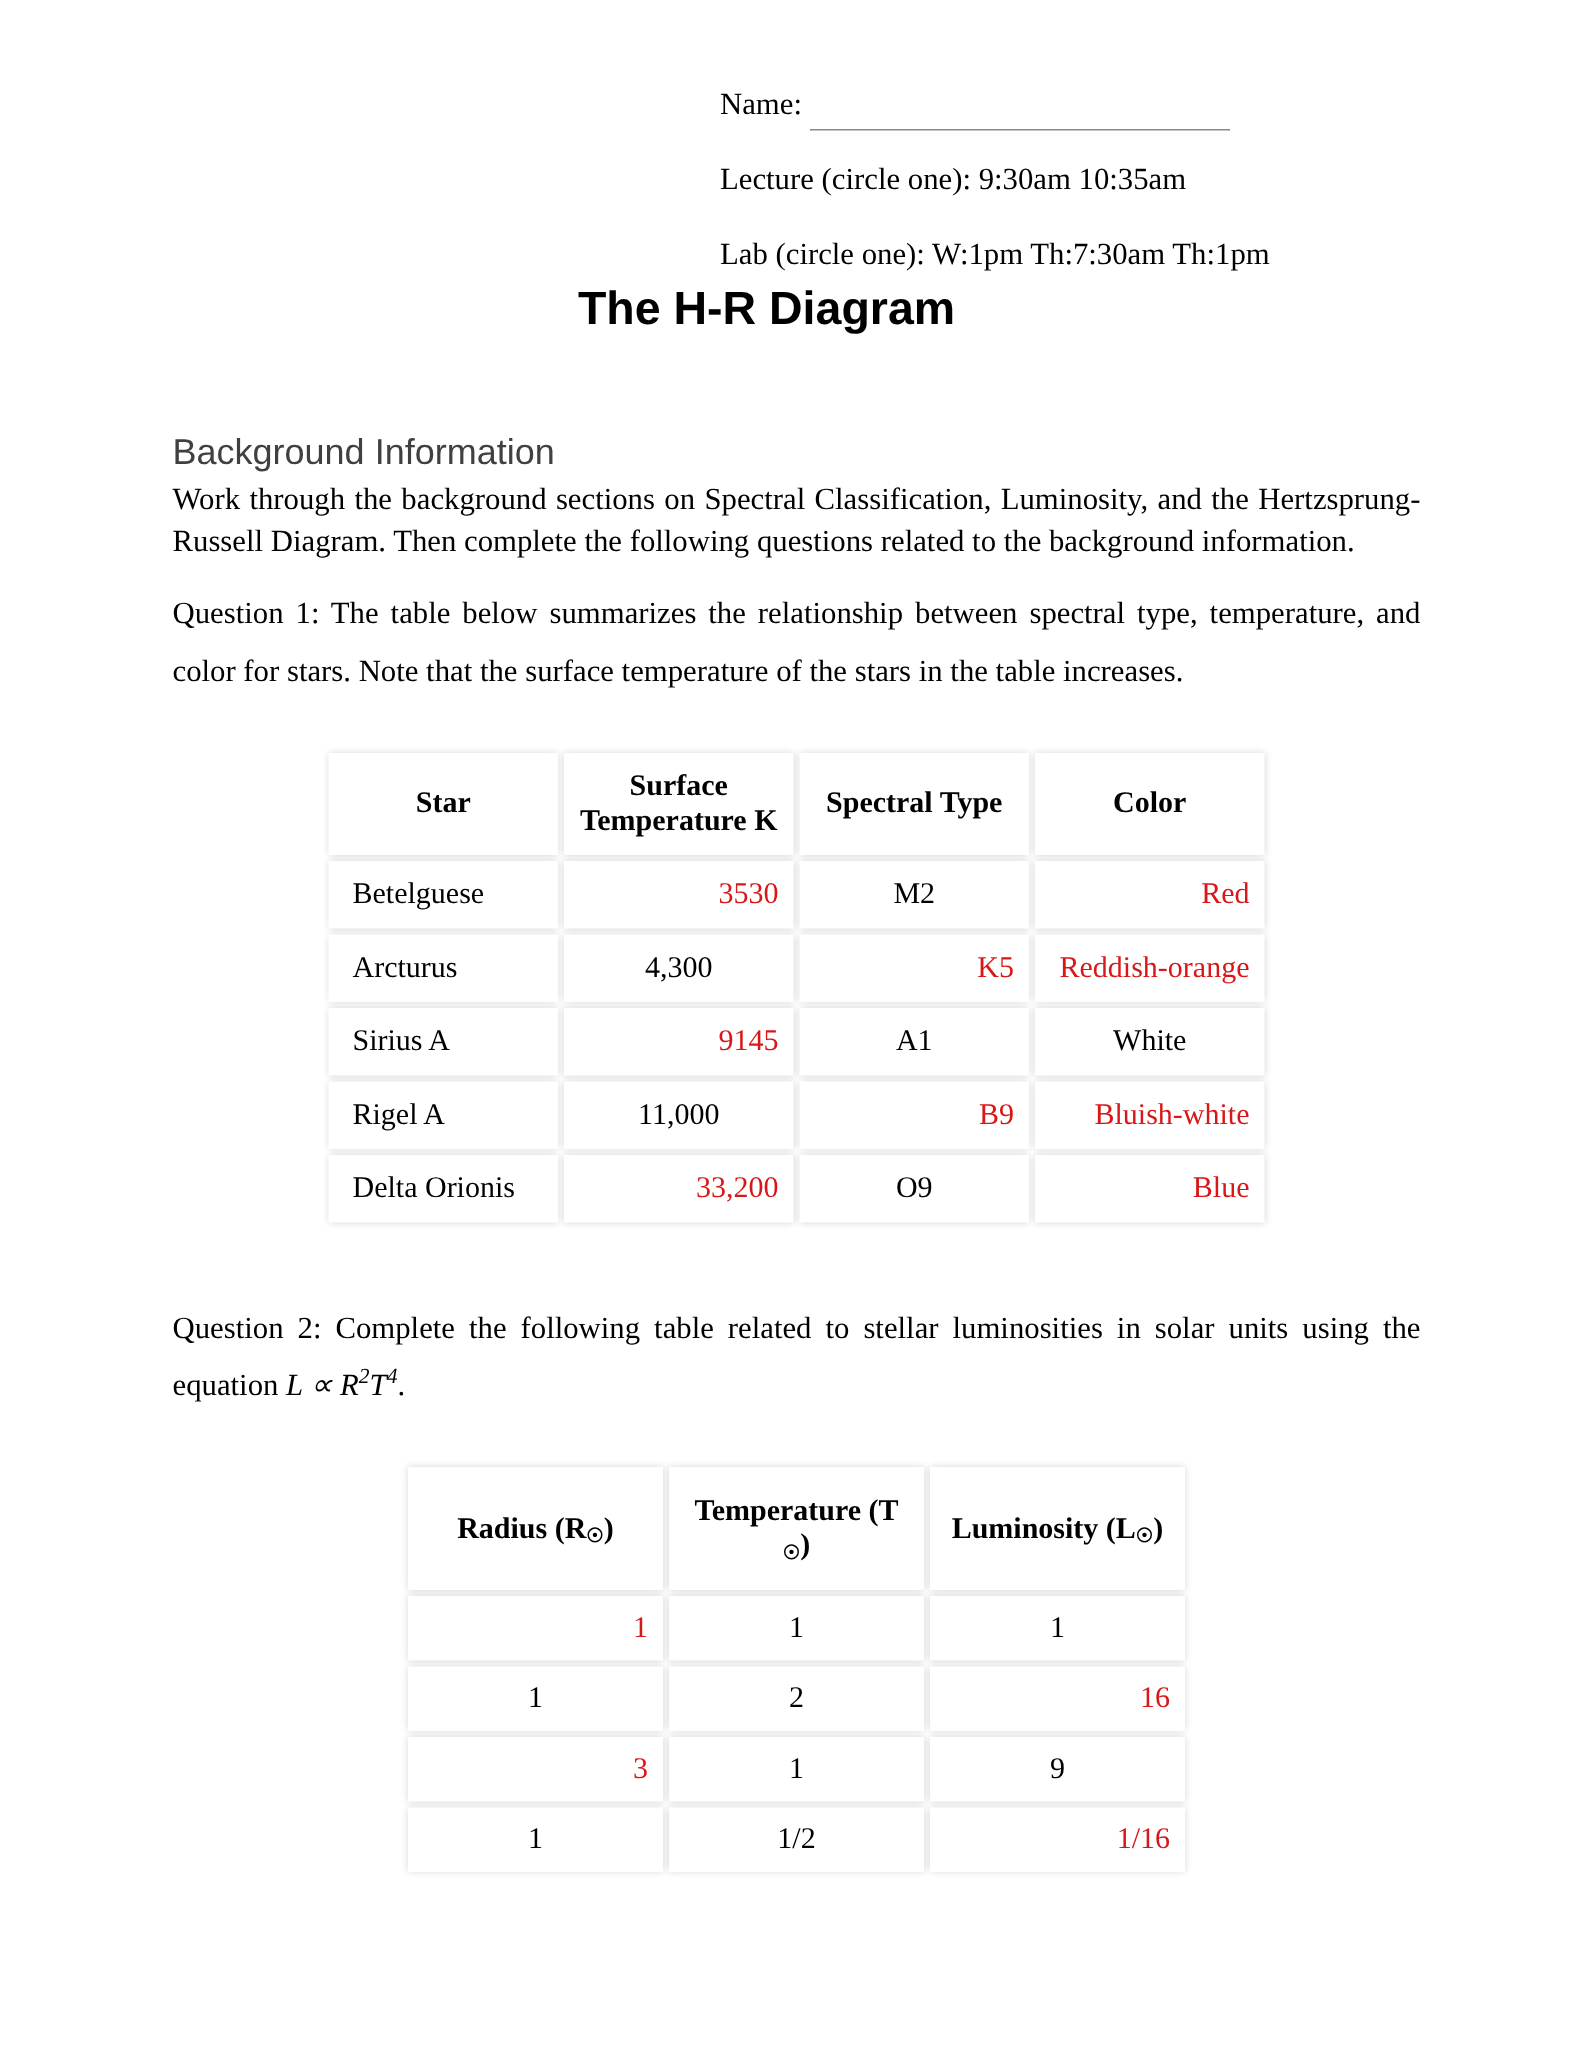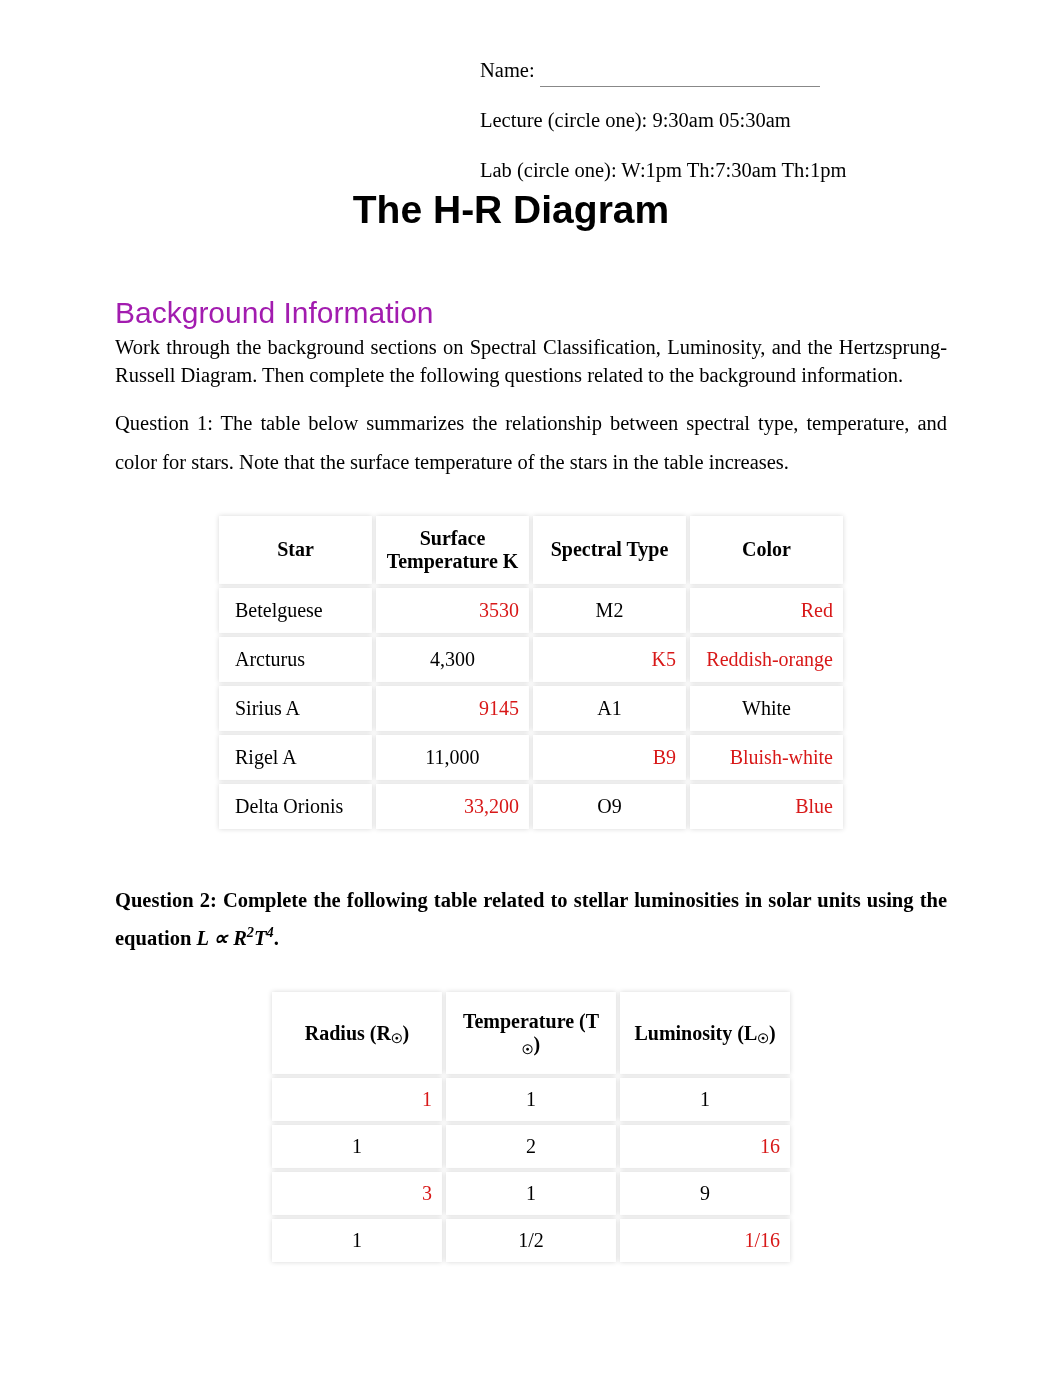"Lecture (circle one): 9:30am 05:30am" div.lecture-row { text: 05:30am -> 10:35am }
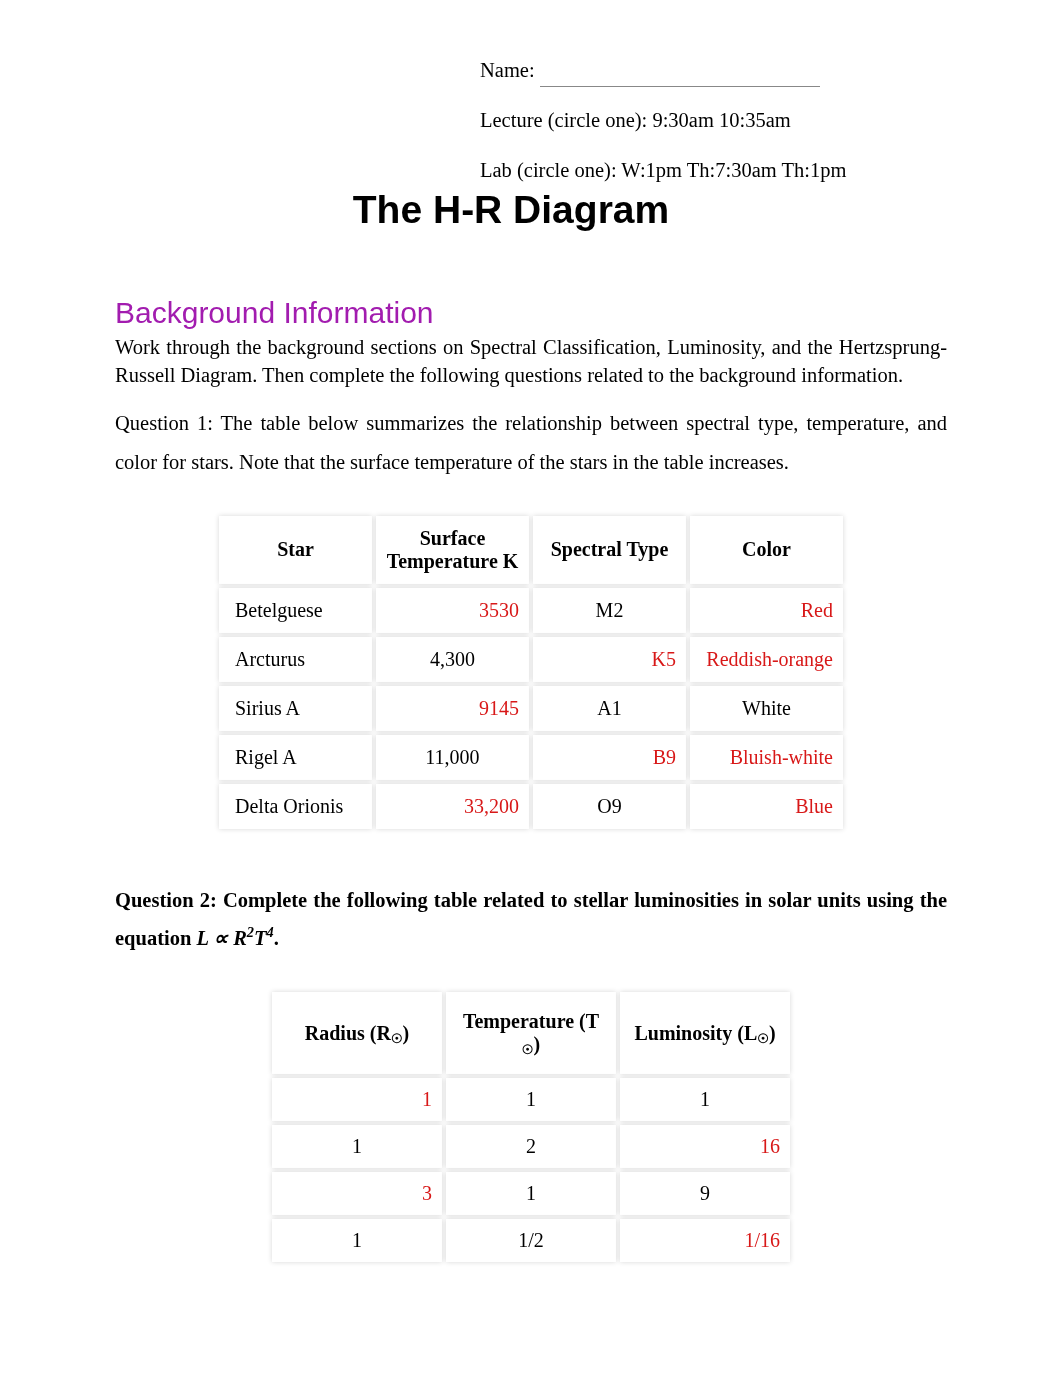"The H-R Diagram" .title { font-size: 39px -> 31px }
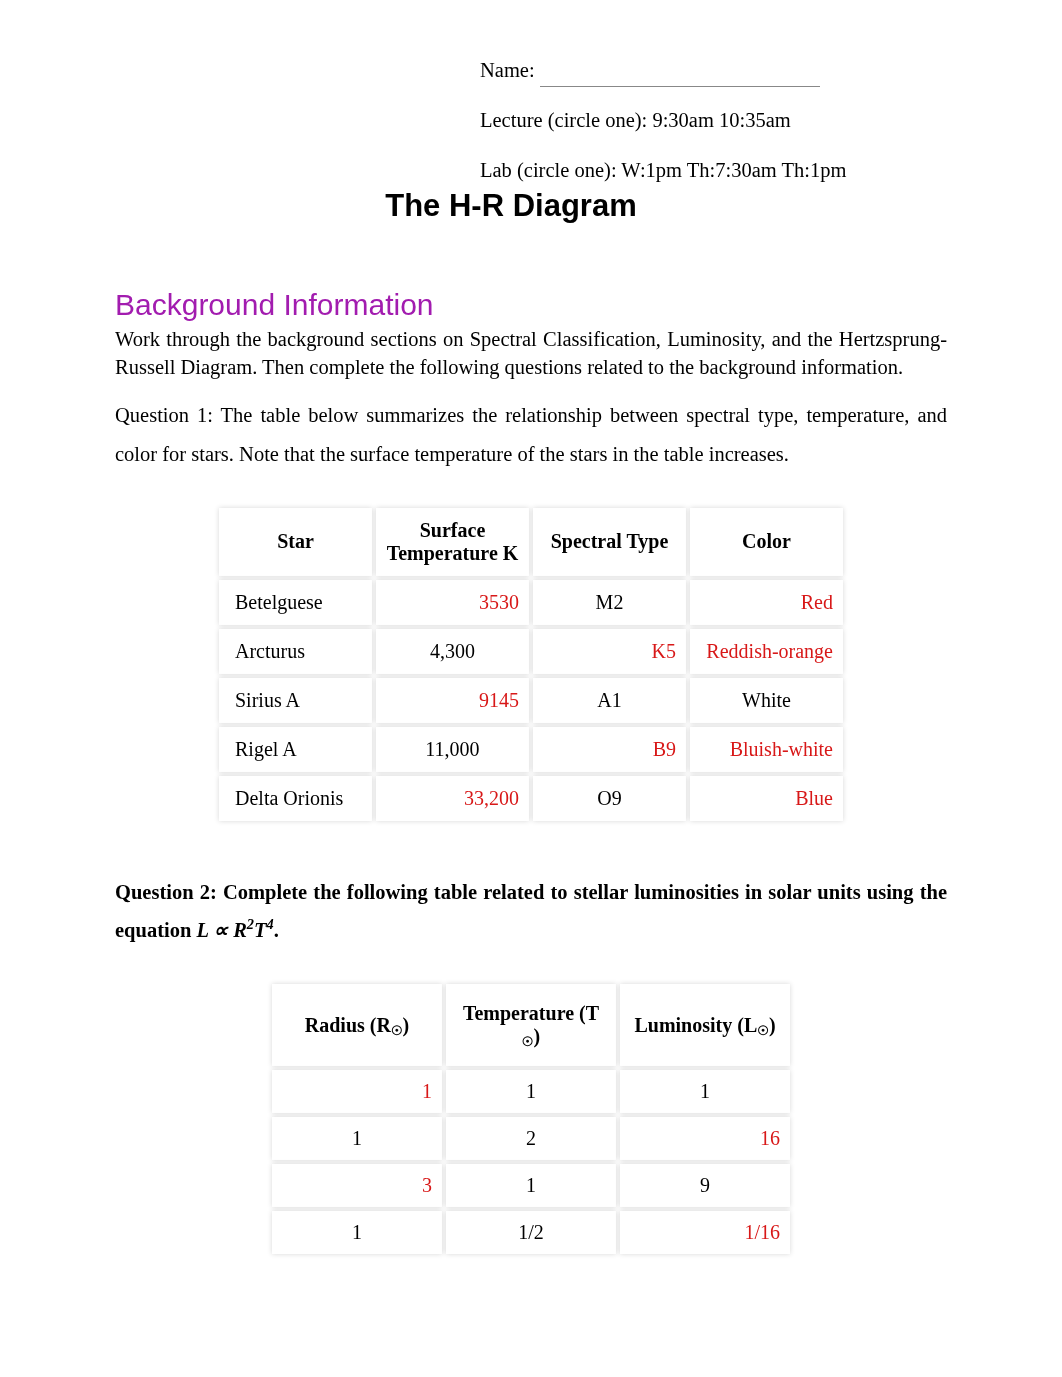"Background Information" .section-head { color: #a21caf -> #404040; font-size: 30px -> 24px }
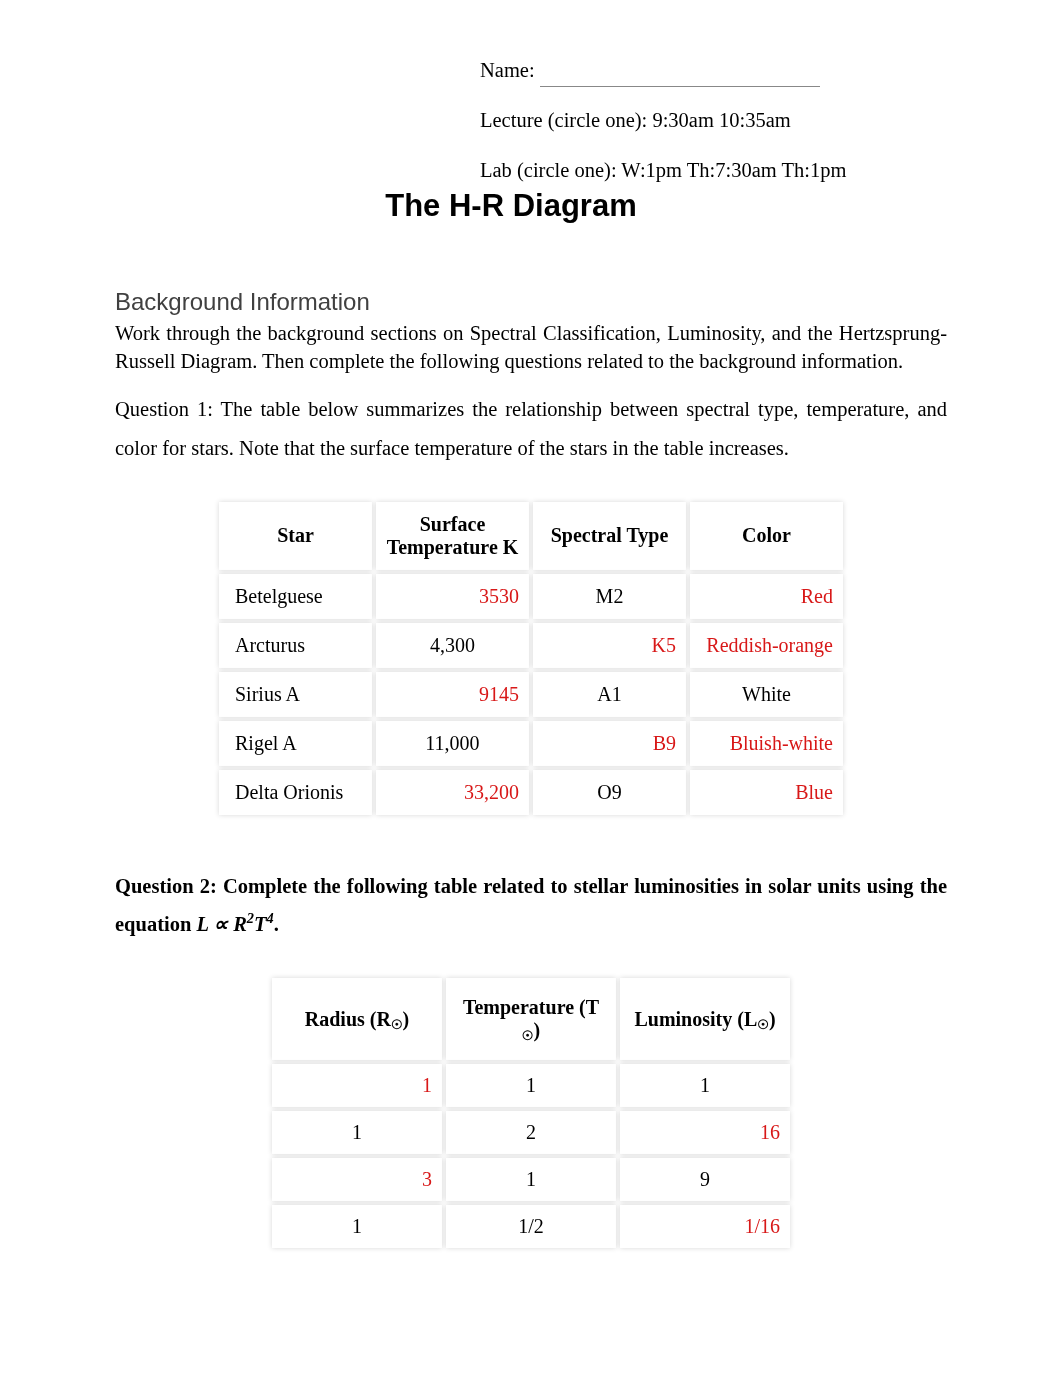"Question 2: Complete the following" .q2 { font-weight: bold -> none }
